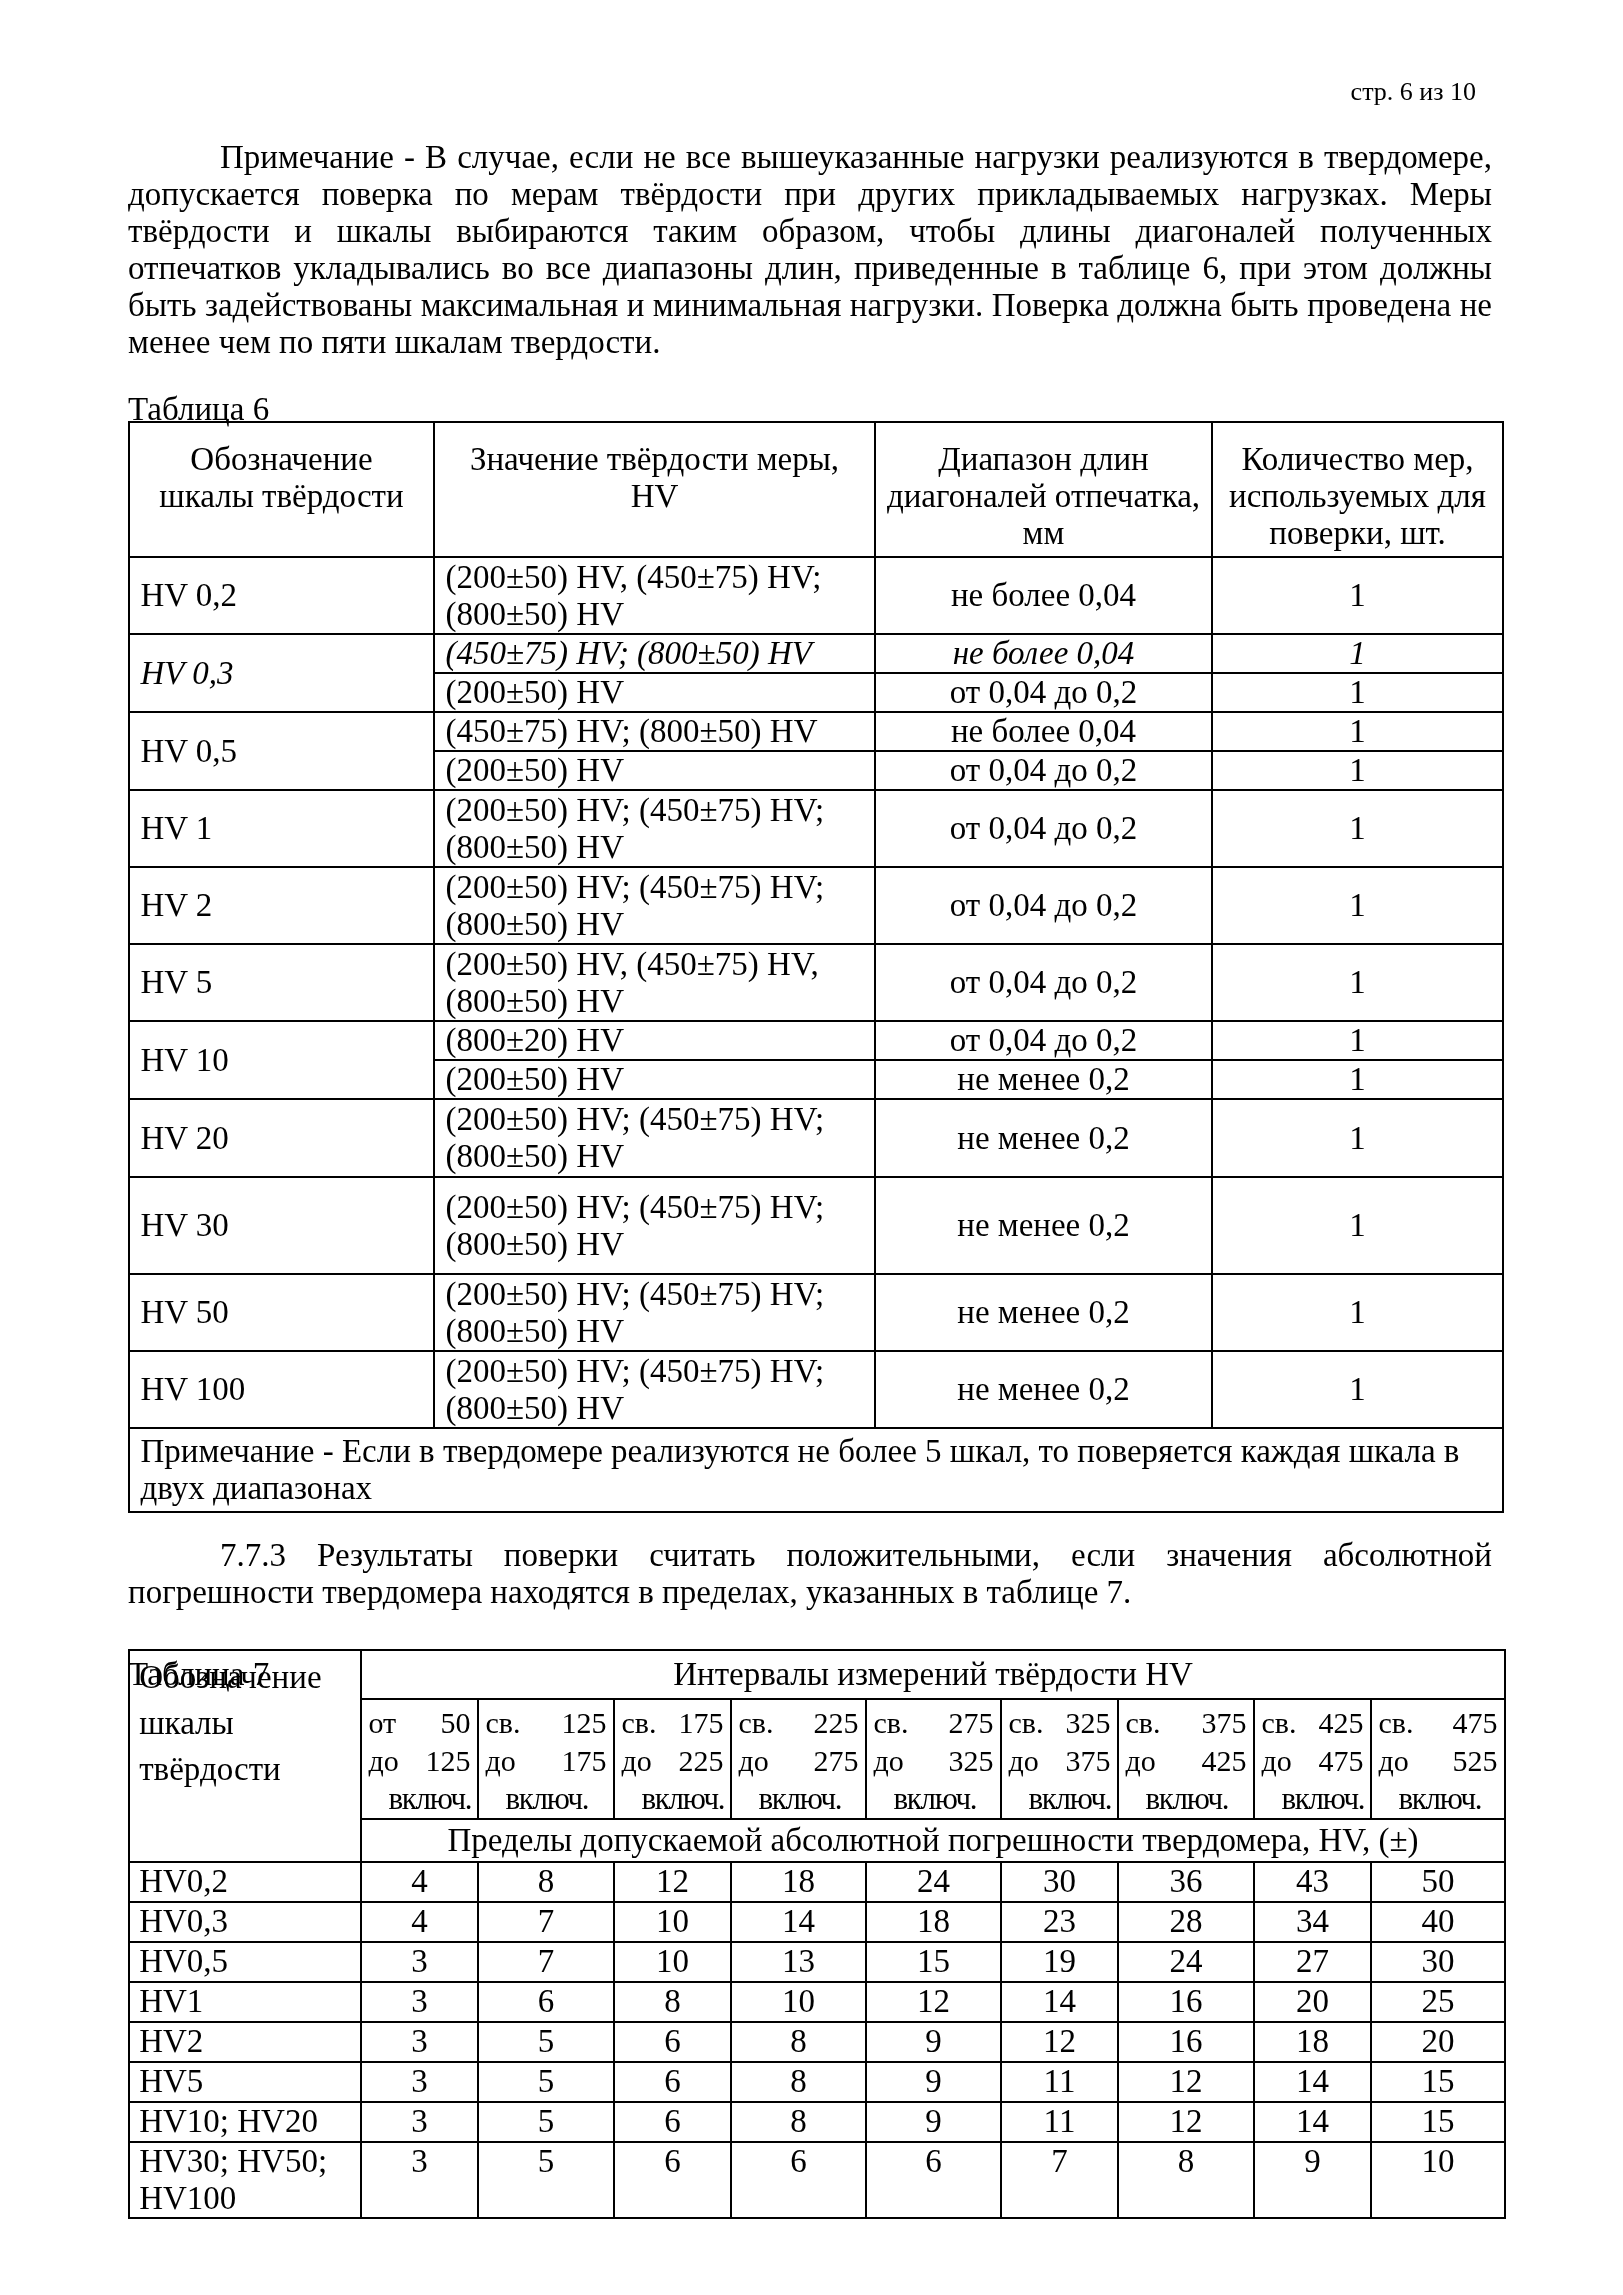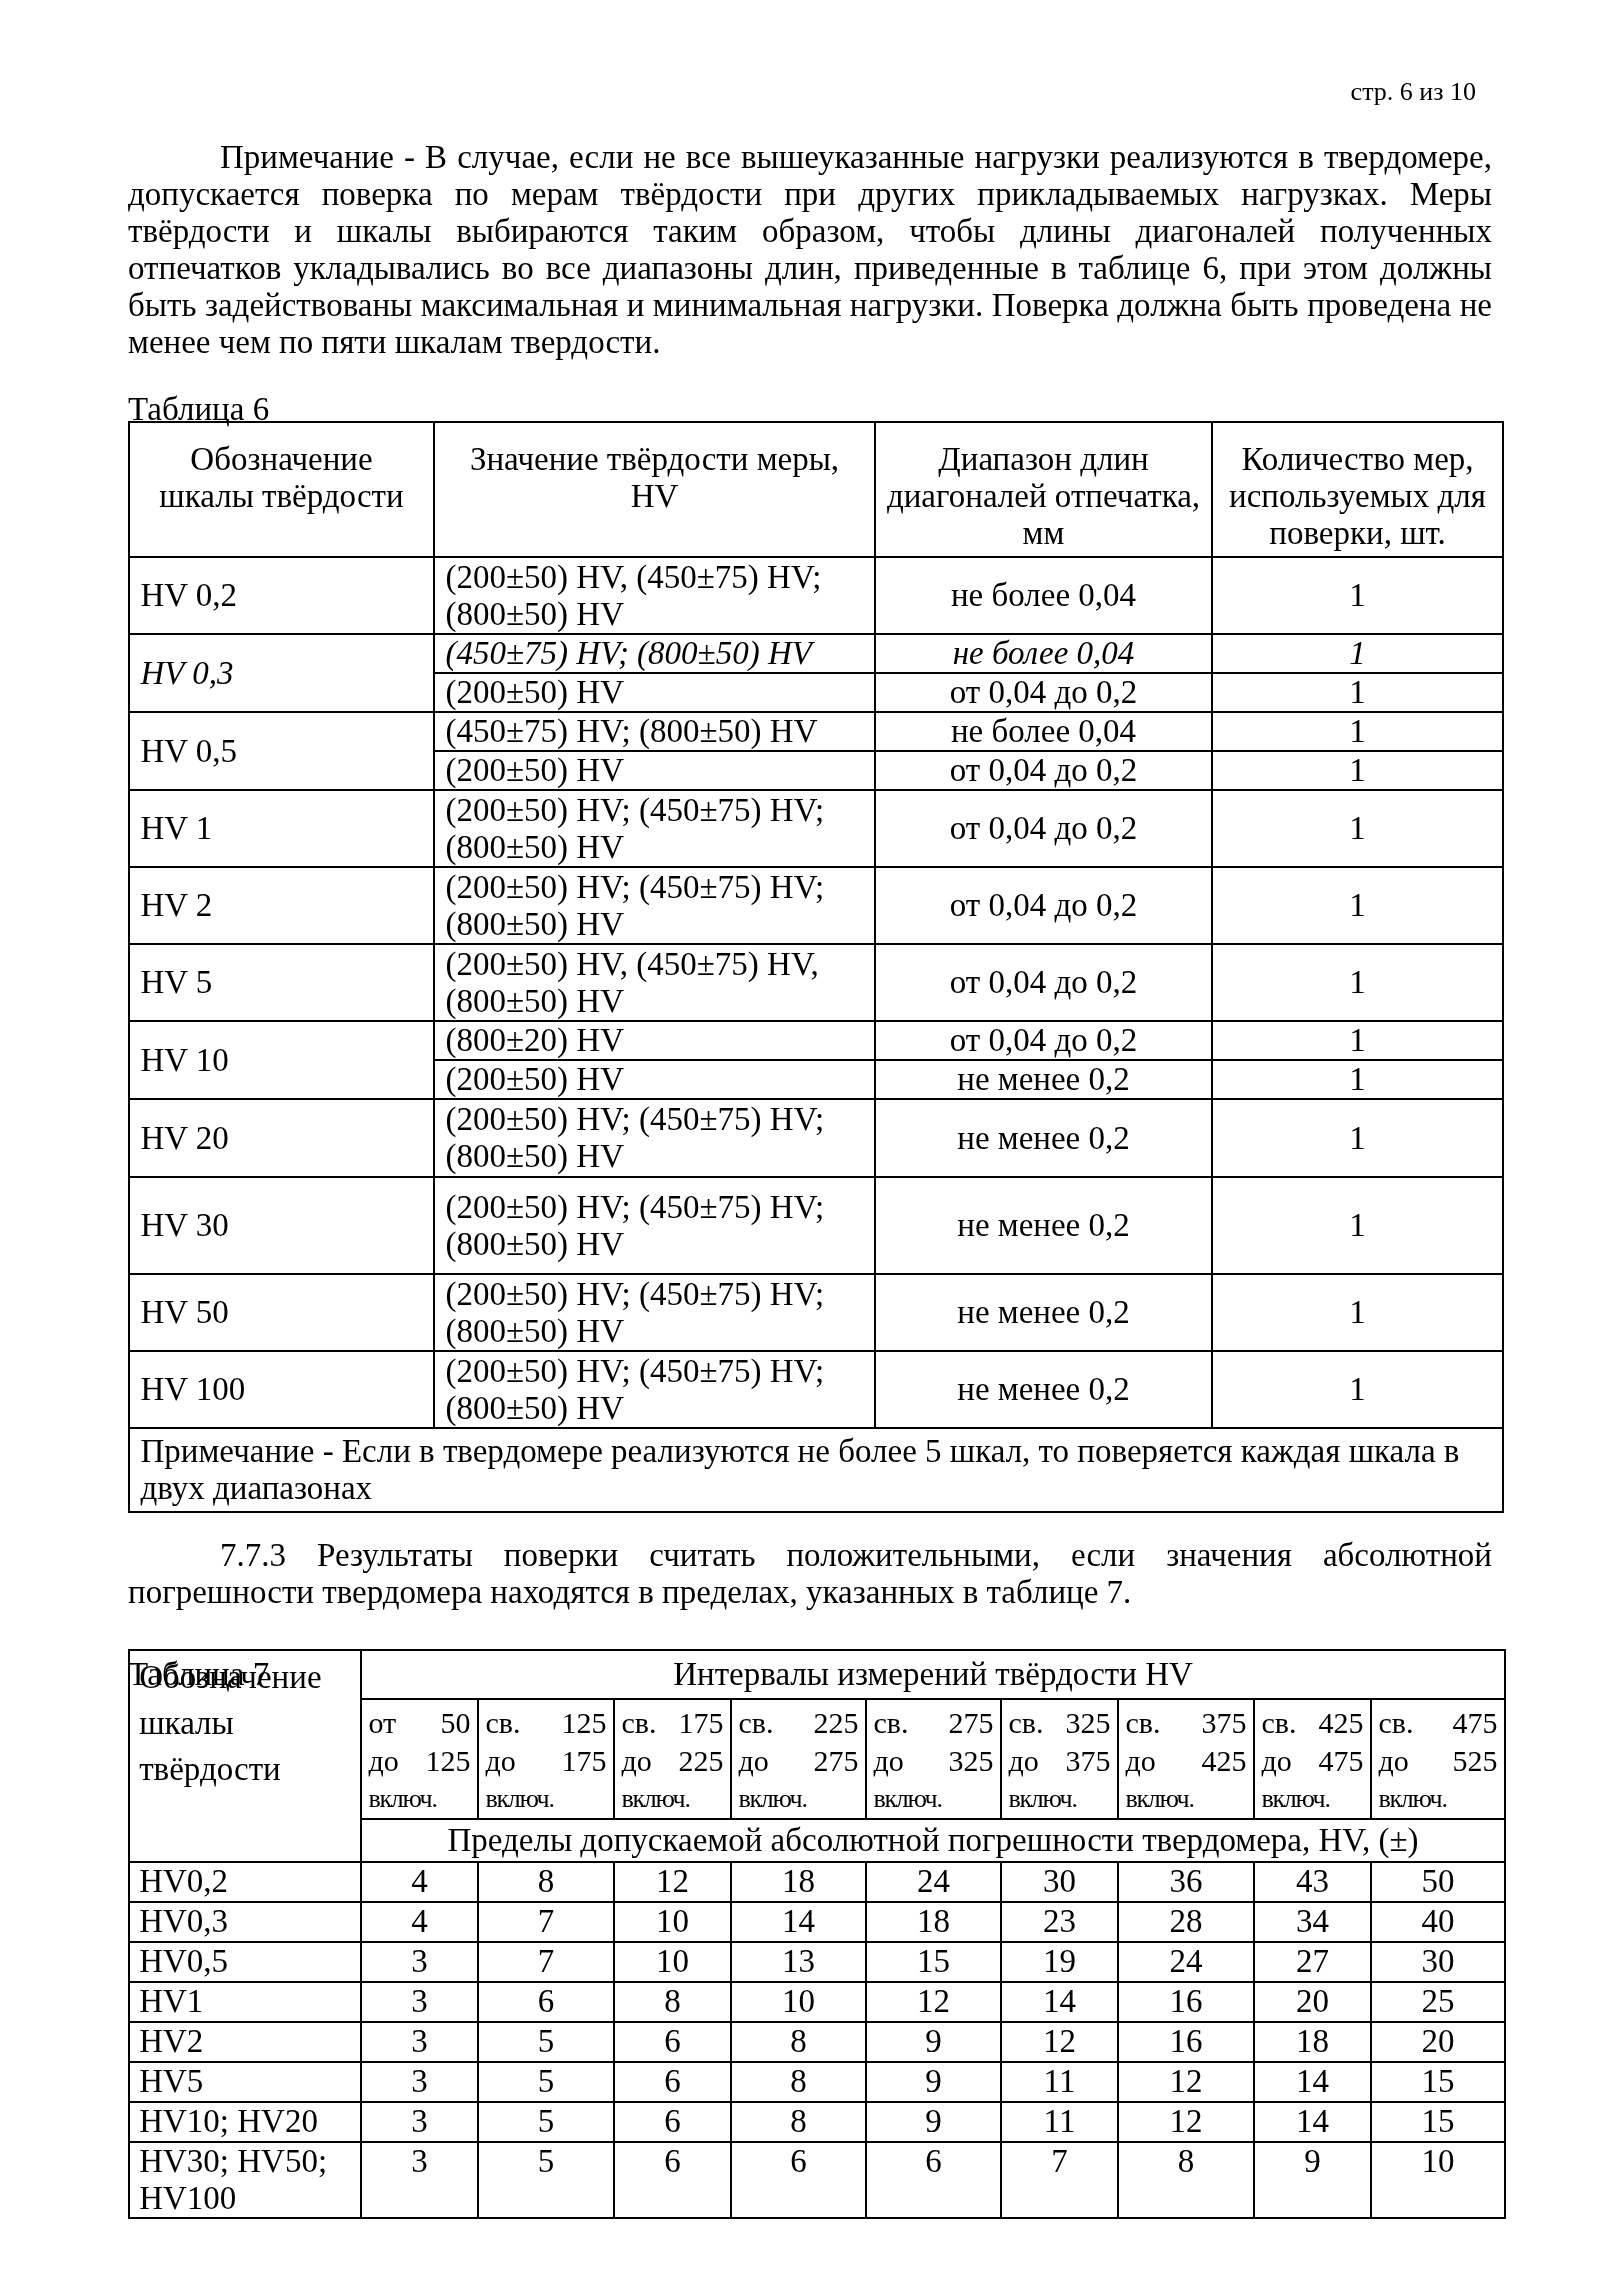"включ." #t7 .intv .vk { font-size: 26px -> 31px; margin-left: none -> 20px }
